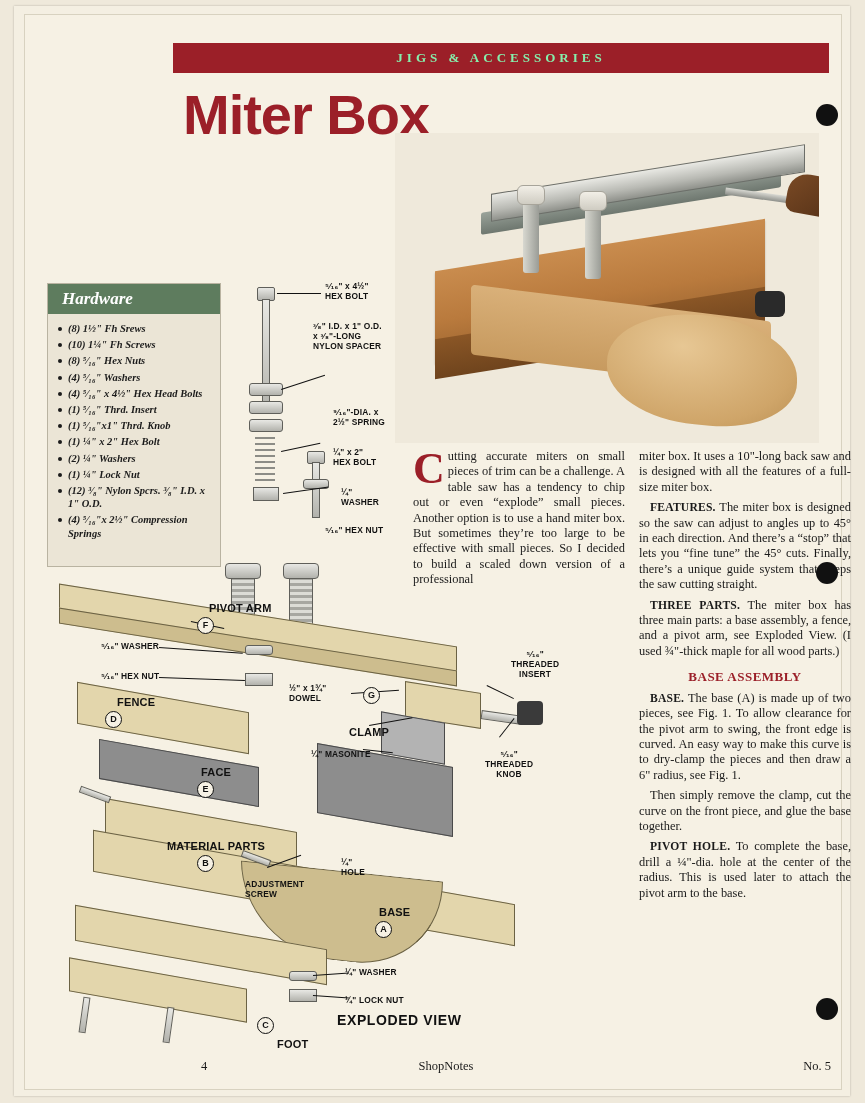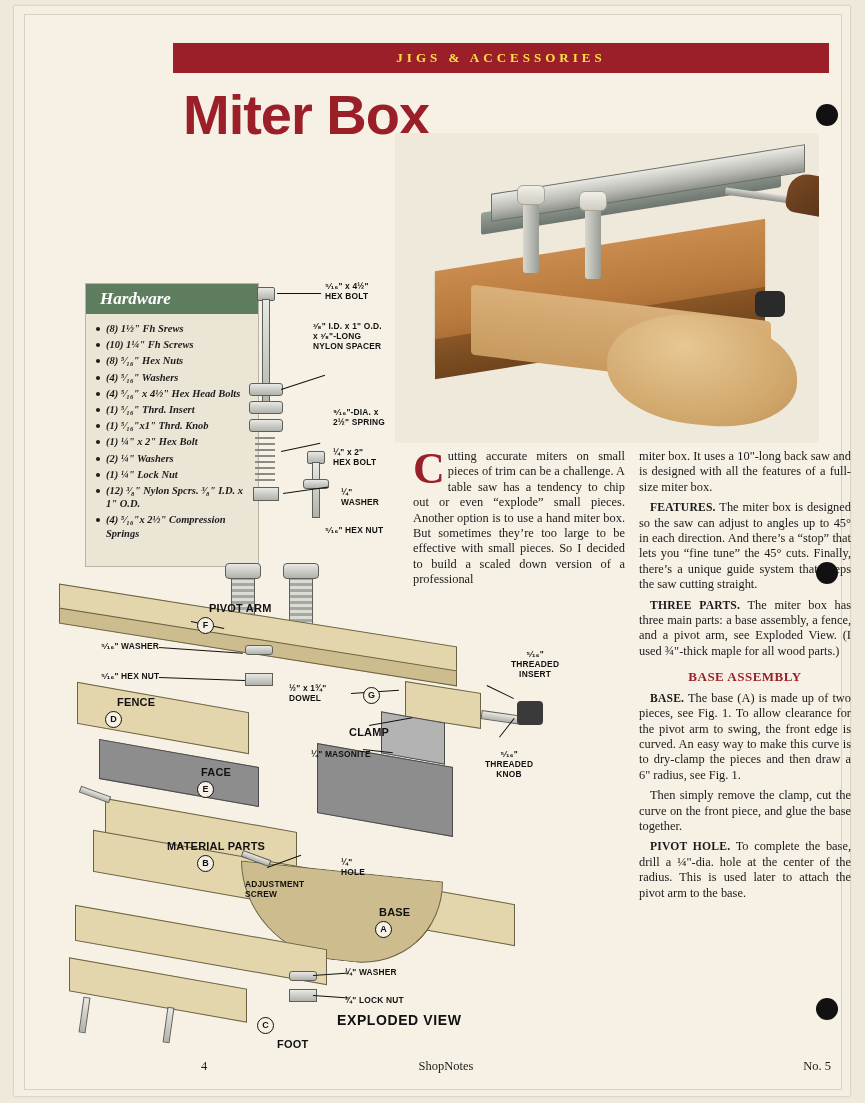"JIGS & ACCESSORIES" .banner span { color: #fde047 -> #86efac }
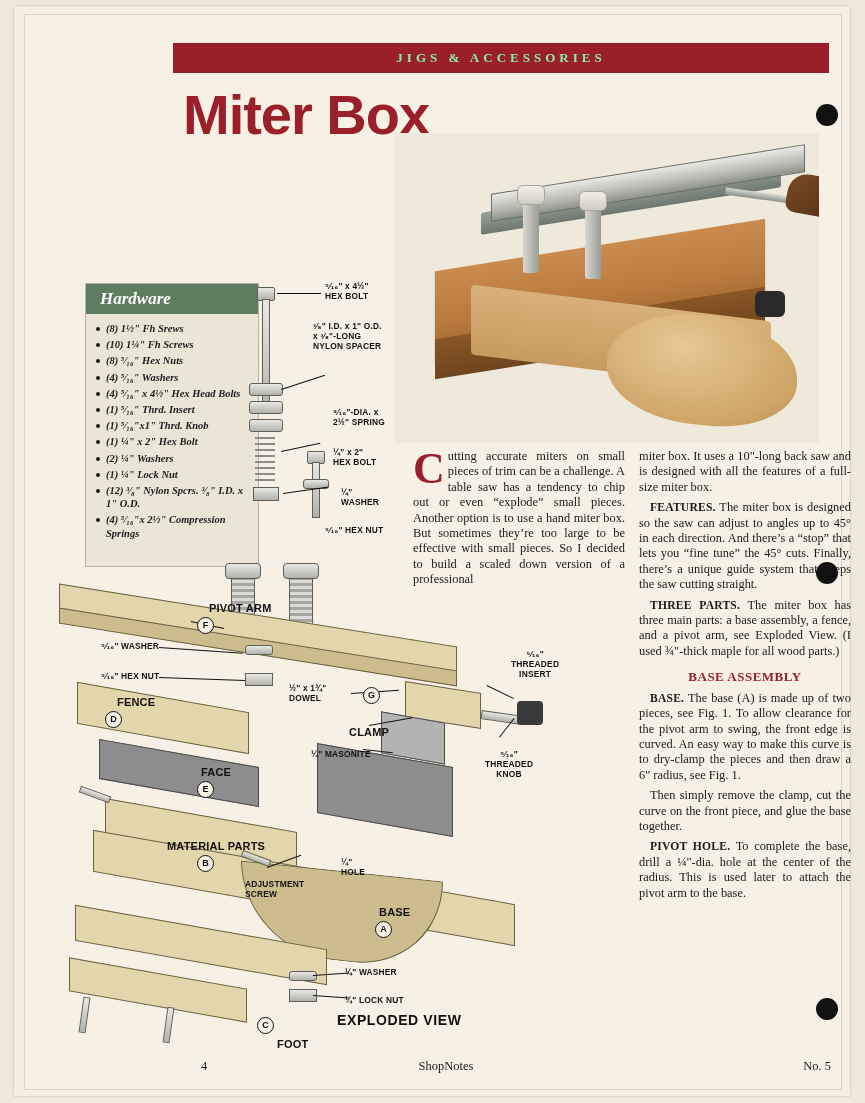"Hardware" .hardware { margin-left: 38px -> none }
